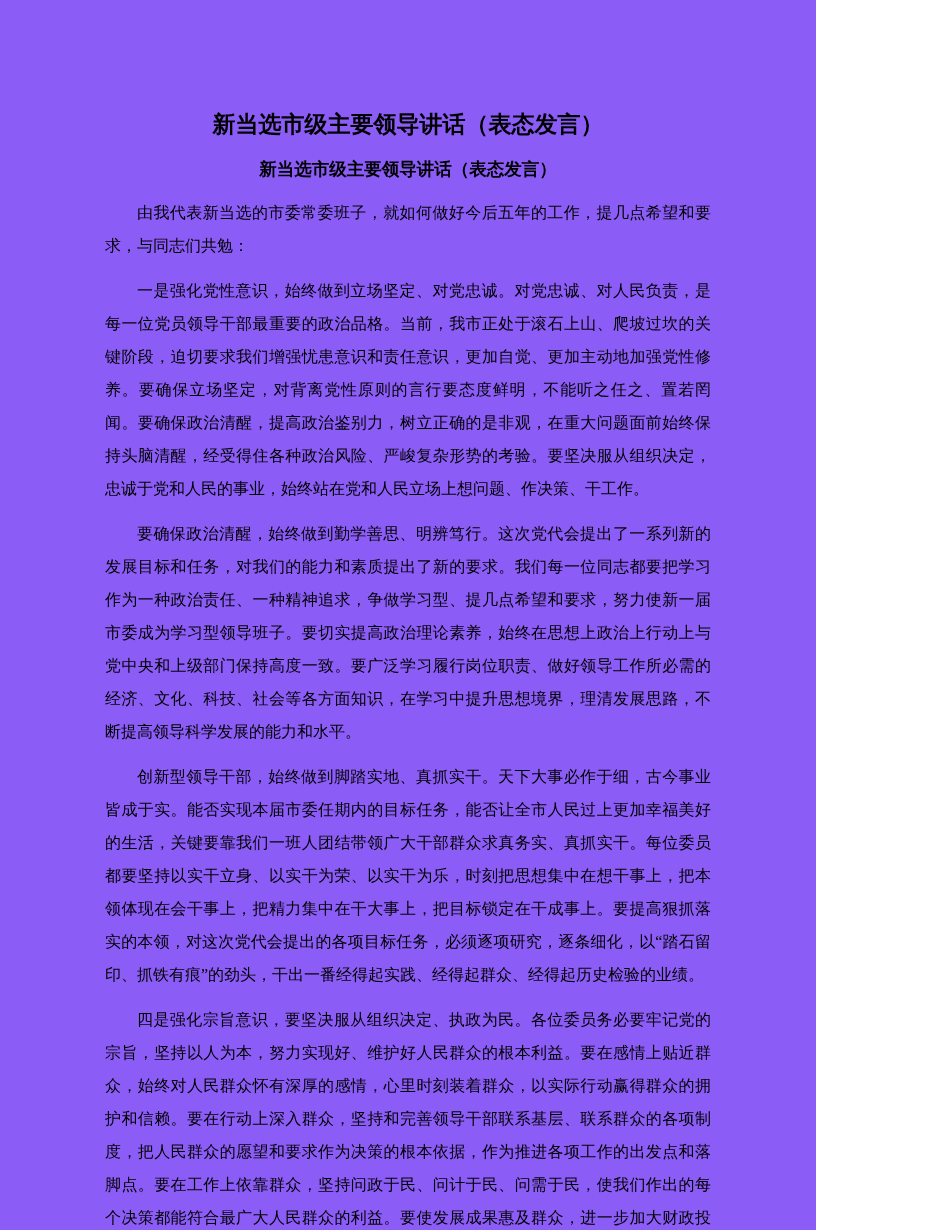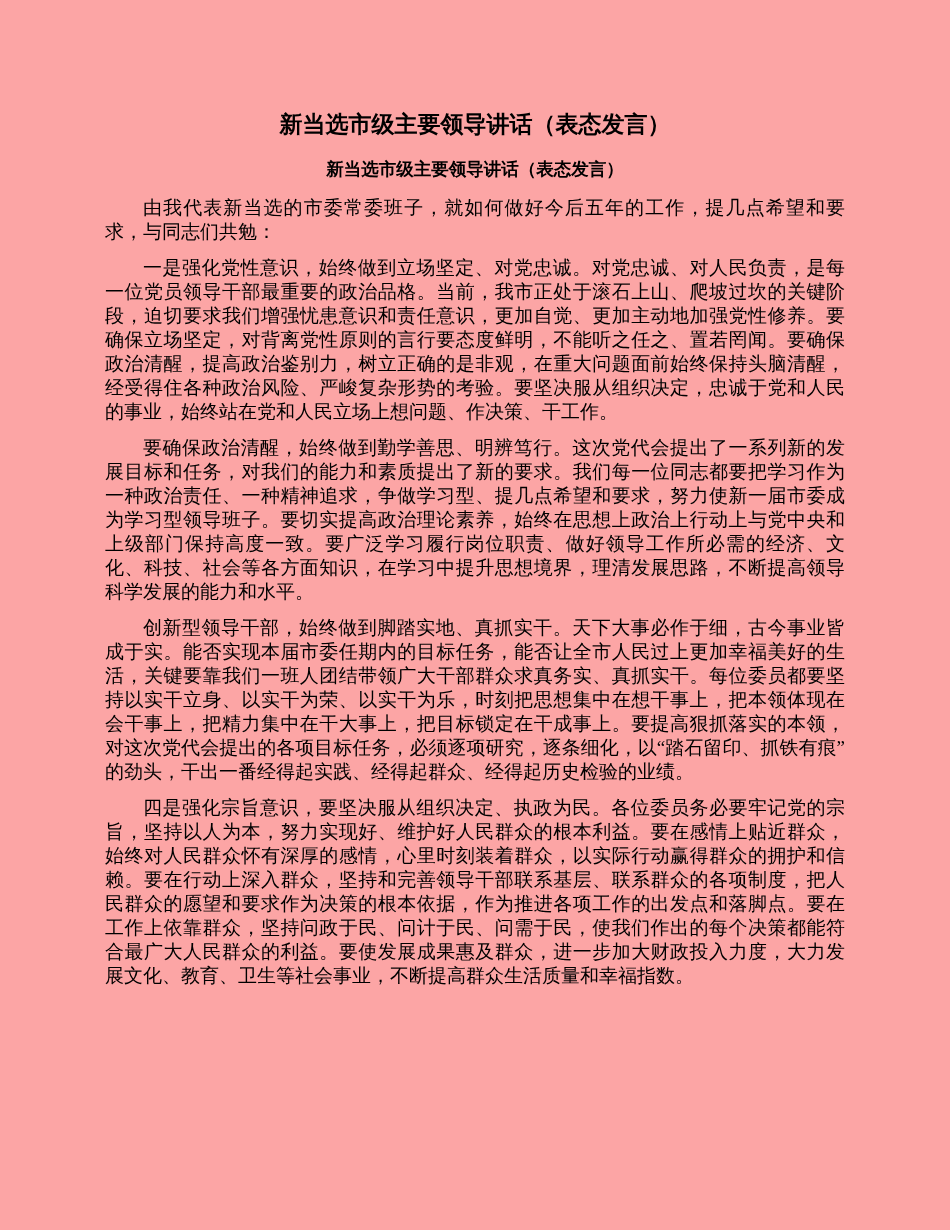"新当选市级主要领导讲话（表态发言）" .page { background: #fca5a5 -> #8b5cf6; width: 950px -> 816px }
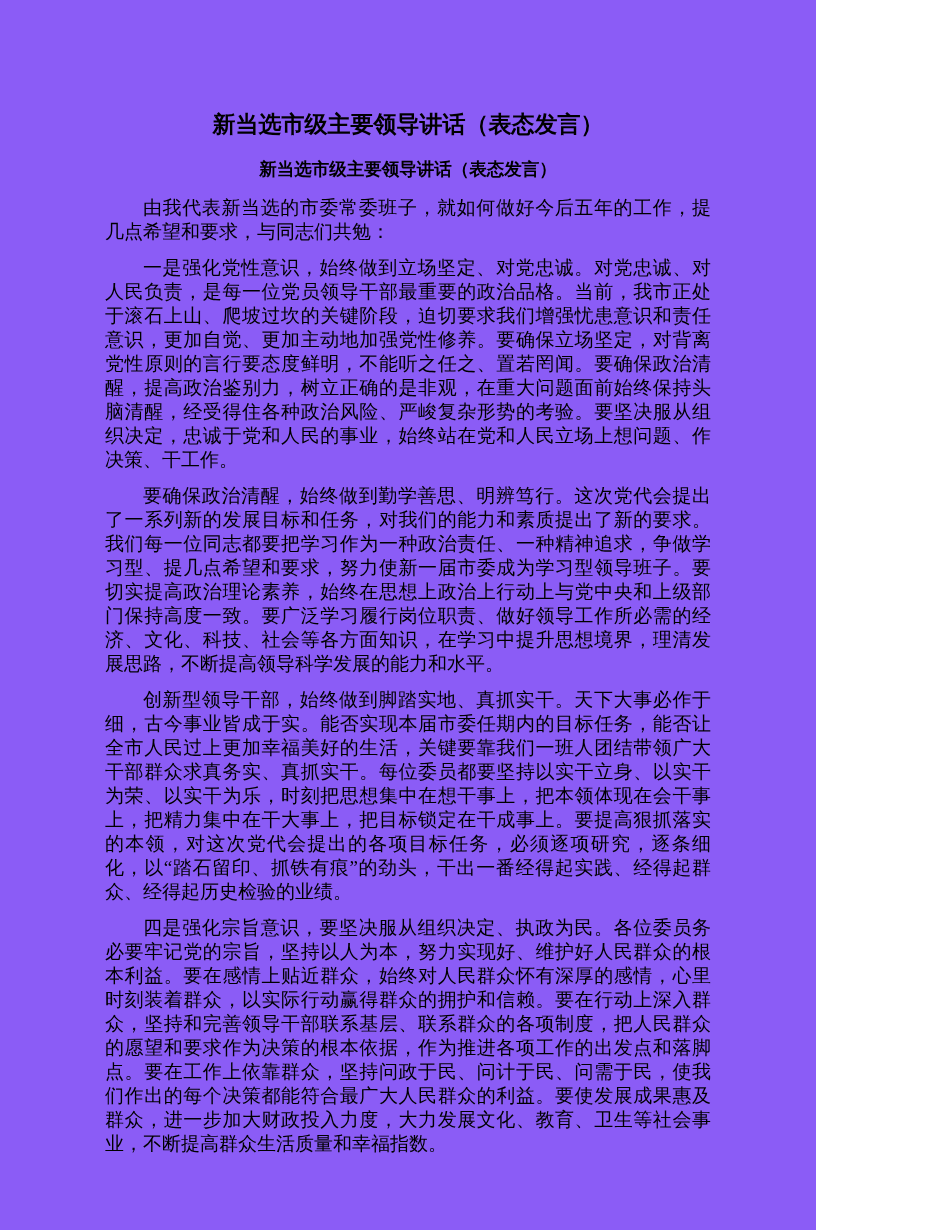"由我代表新当选的市委常委班子，就如何做好今后五年的工作，提几点希望和要求，与同志" .para { font-size: 19px -> 16px; line-height: 24px -> 33px }
